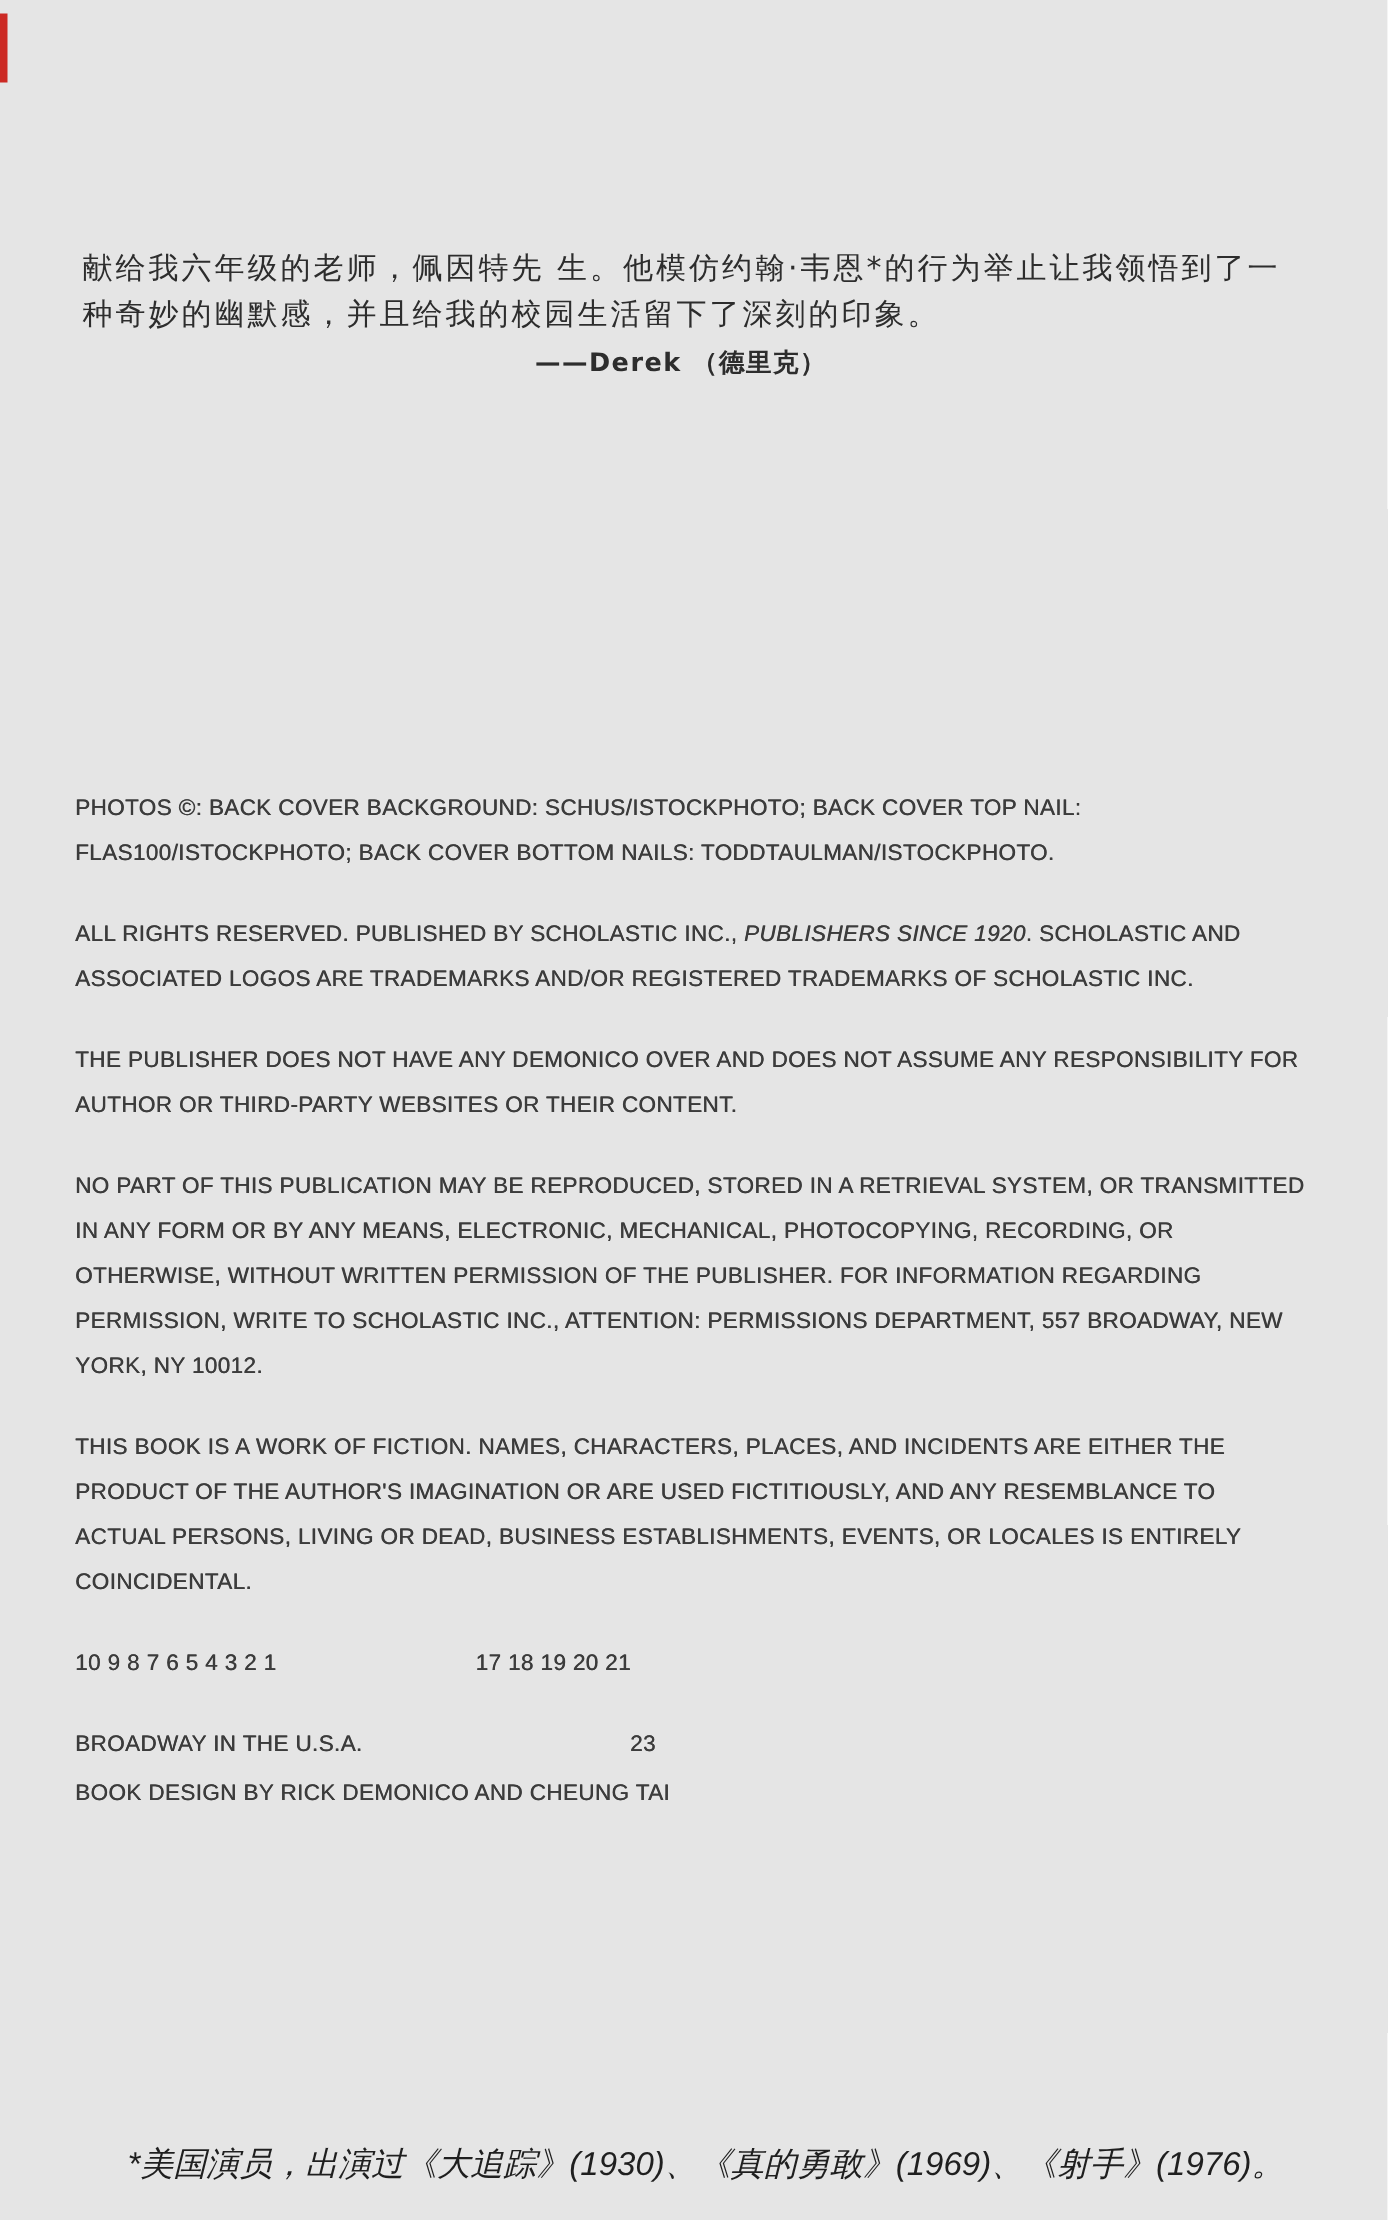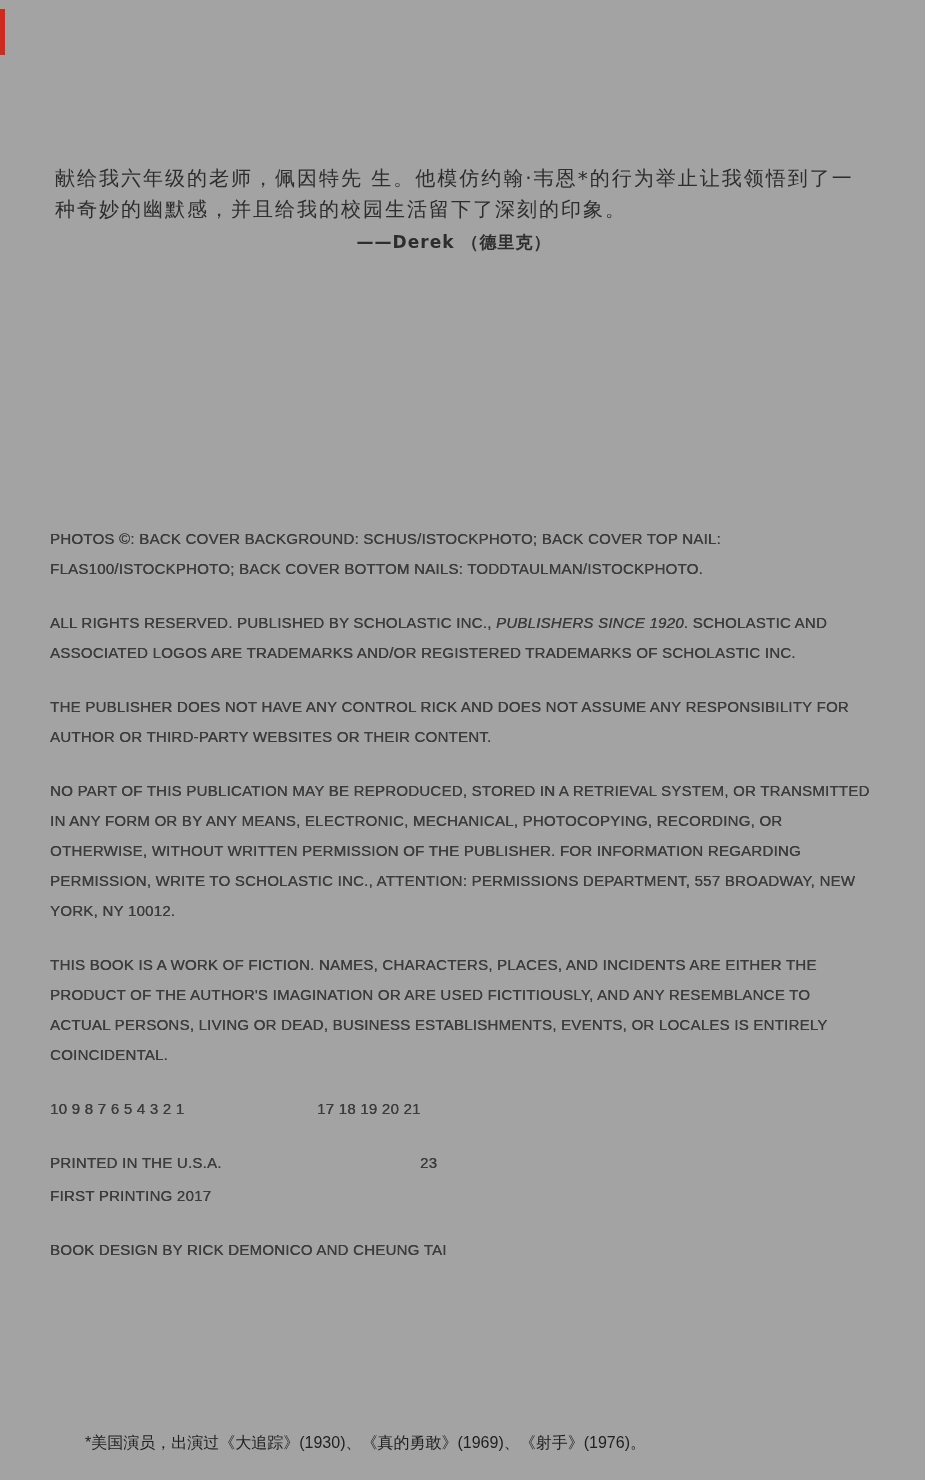"献给我六年级的老师，佩因特先" .page { background: #a3a3a3 -> #e5e5e5 }
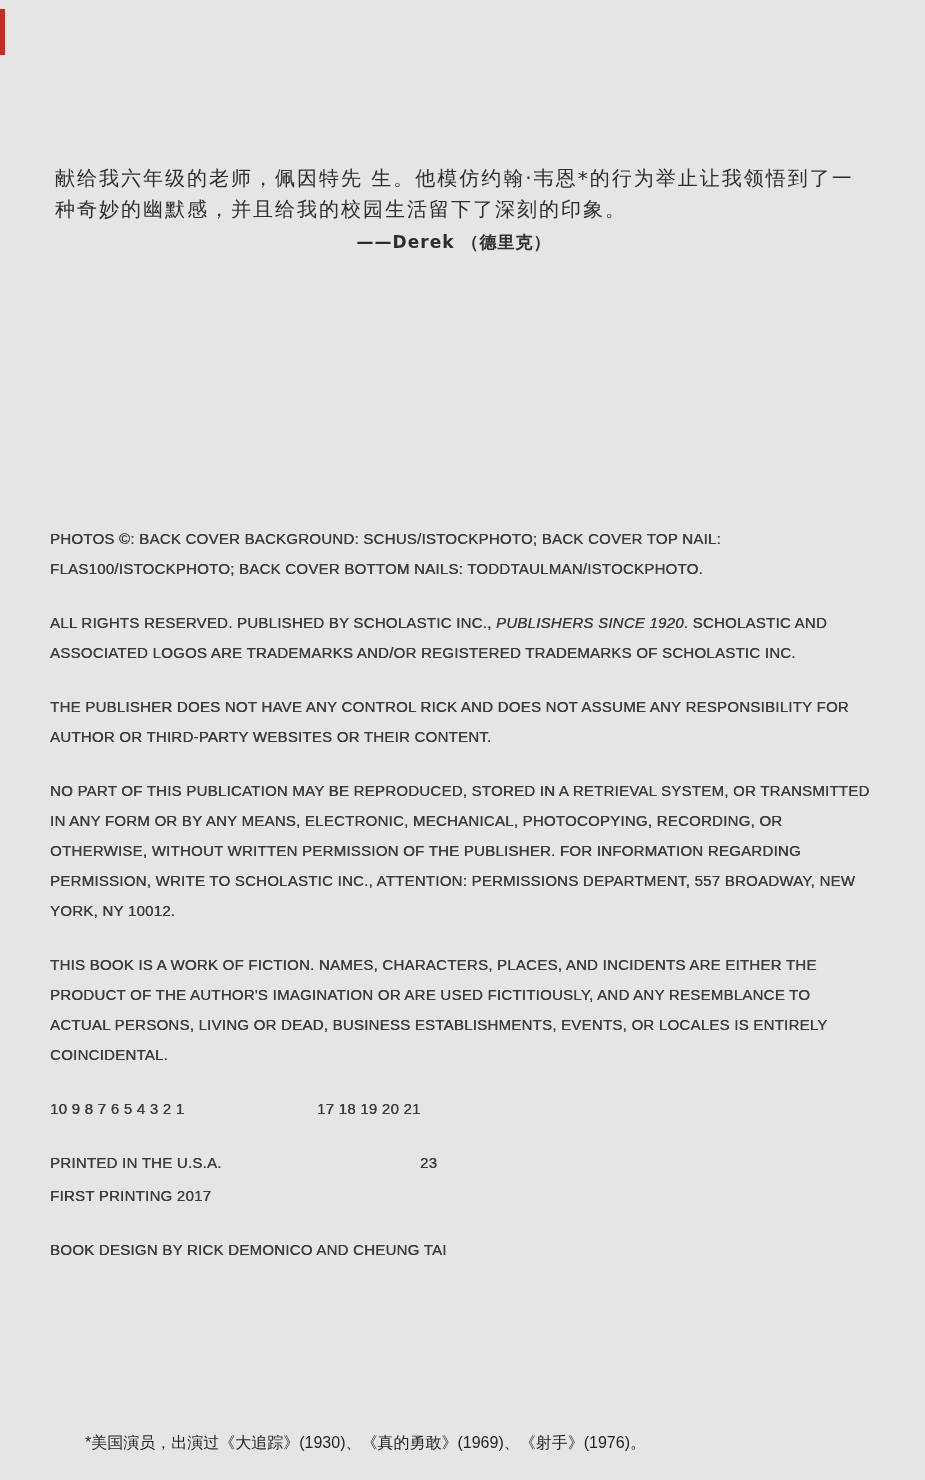"THE PUBLISHER DOES NOT HAVE" p { text: CONTROL RICK -> DEMONICO OVER }
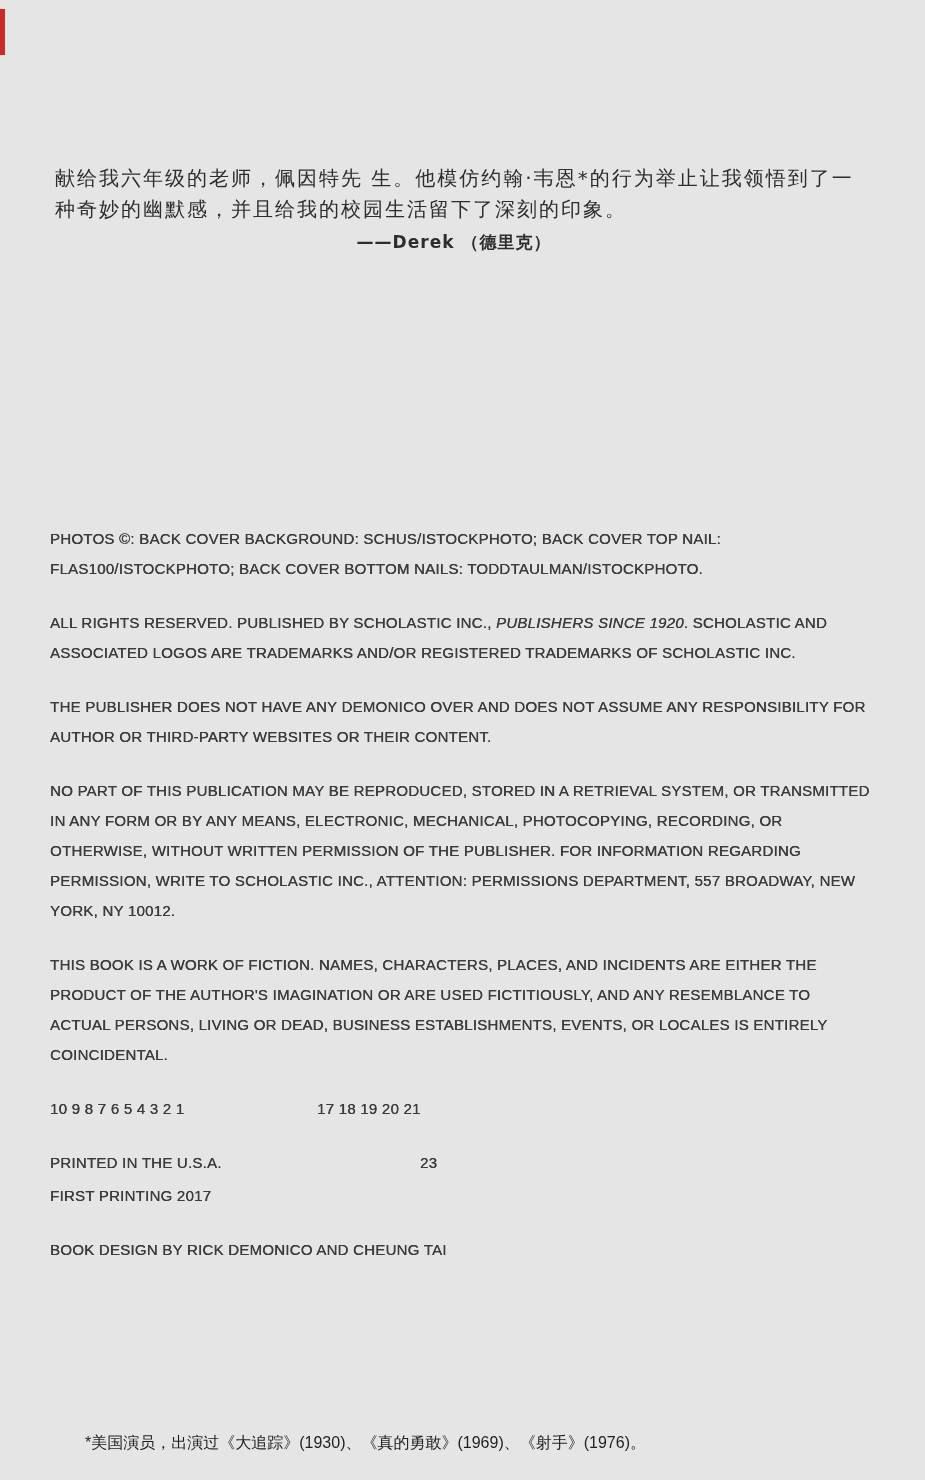"PRINTED IN THE U.S.A." span.printed-left { text: PRINTED -> BROADWAY }
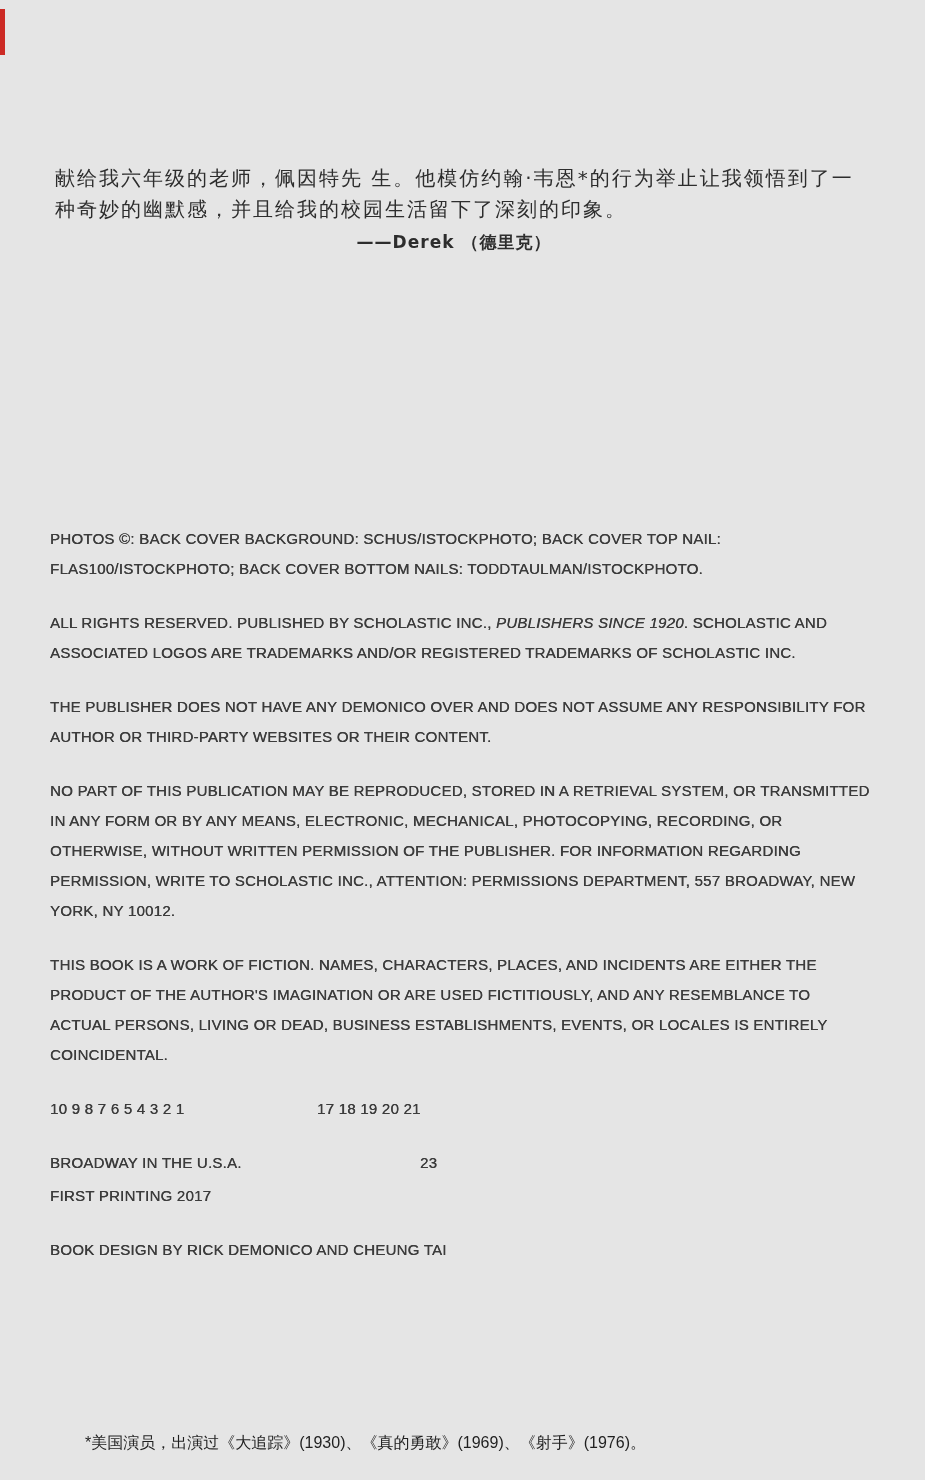"FIRST PRINTING 2017" p { html: <p>FIRST PRINTING 2017</p> -> none }
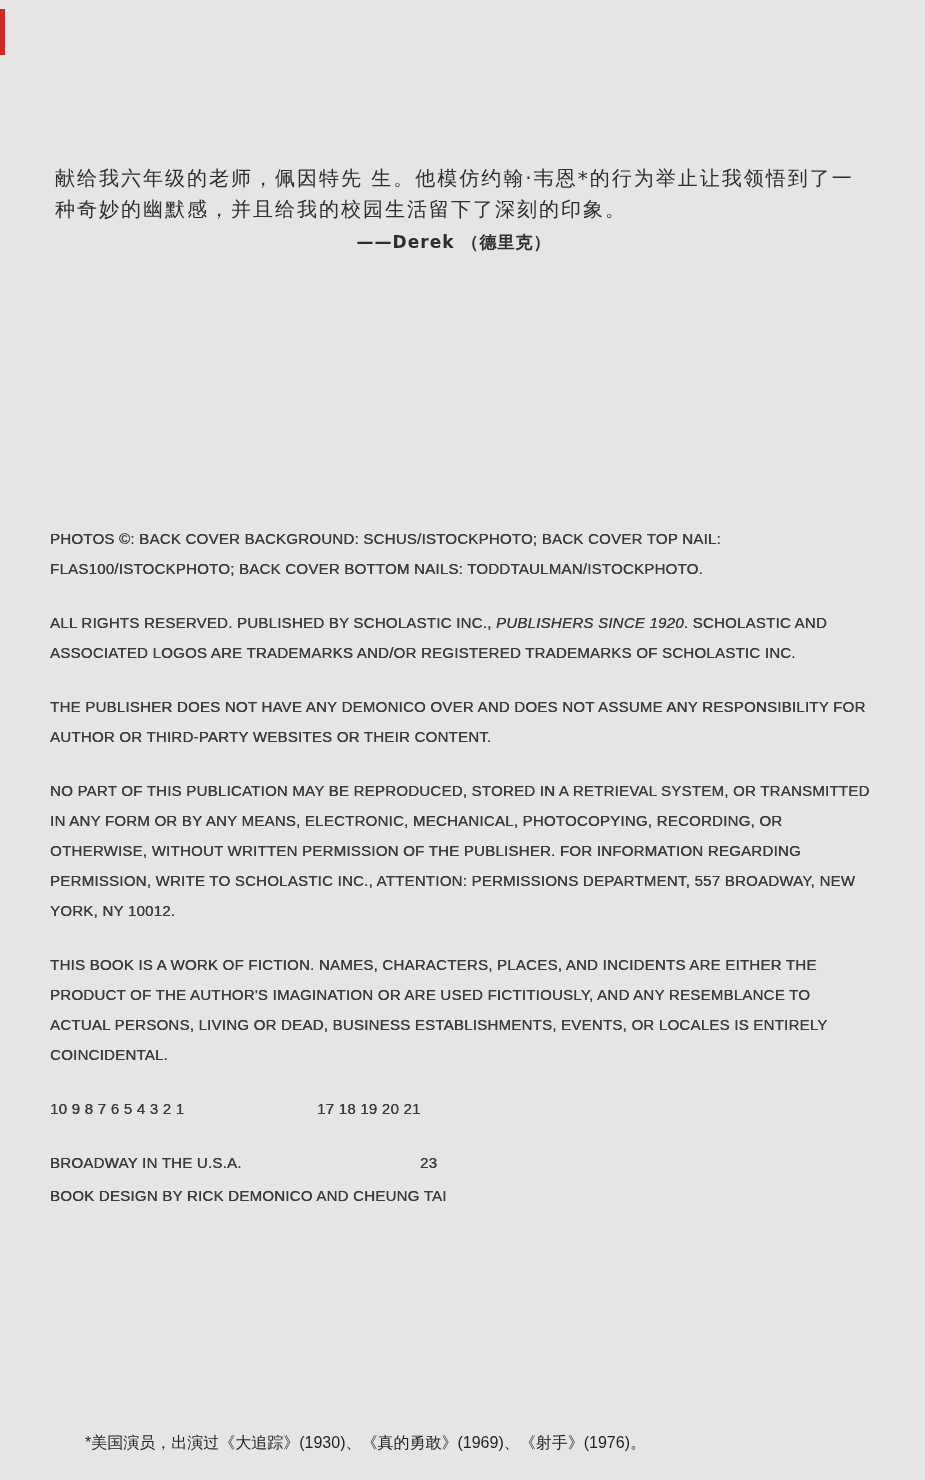"*美国演员，出演过《大追踪》(1930)、《真的勇敢》(1969)、《射手》(1" .footnote { font-size: 16px -> 22px; font-style: none -> italic }
